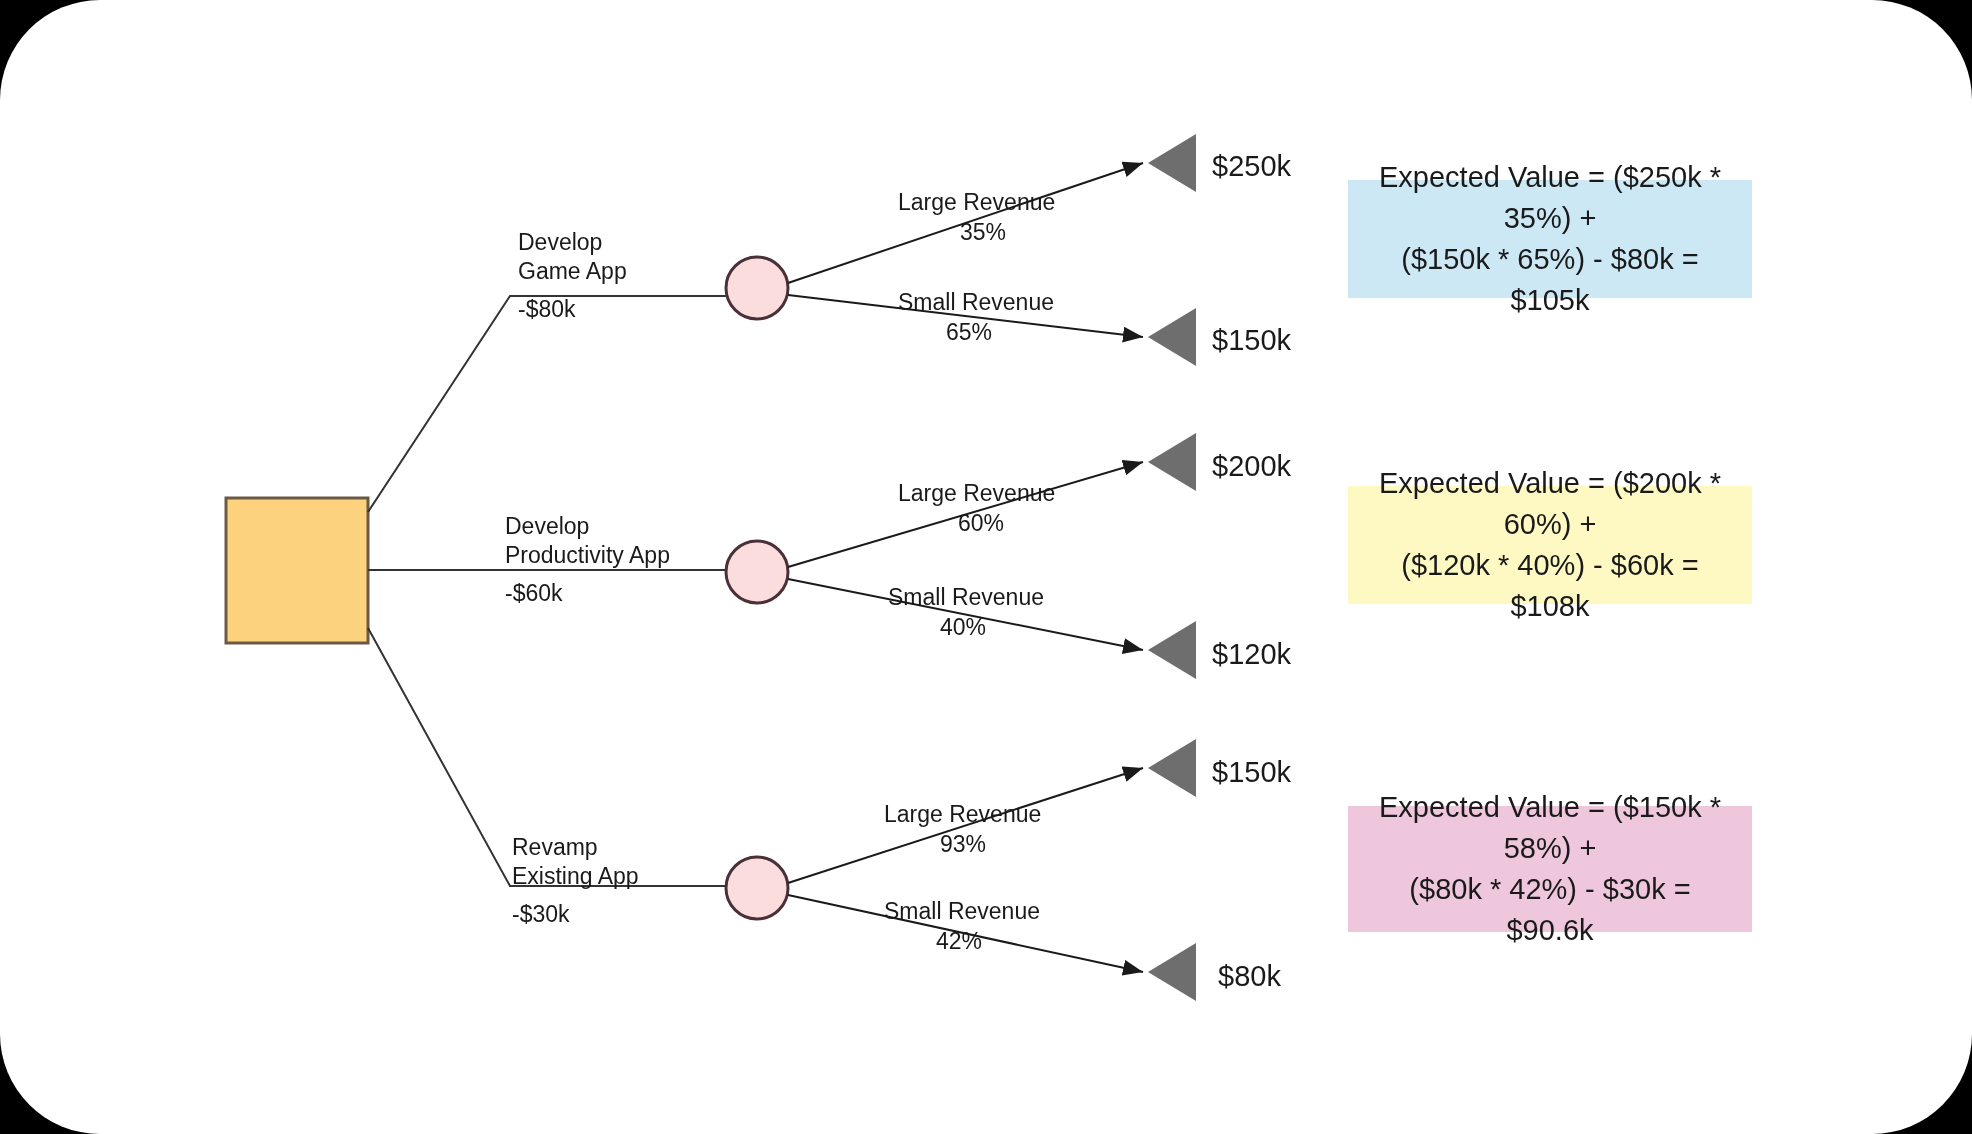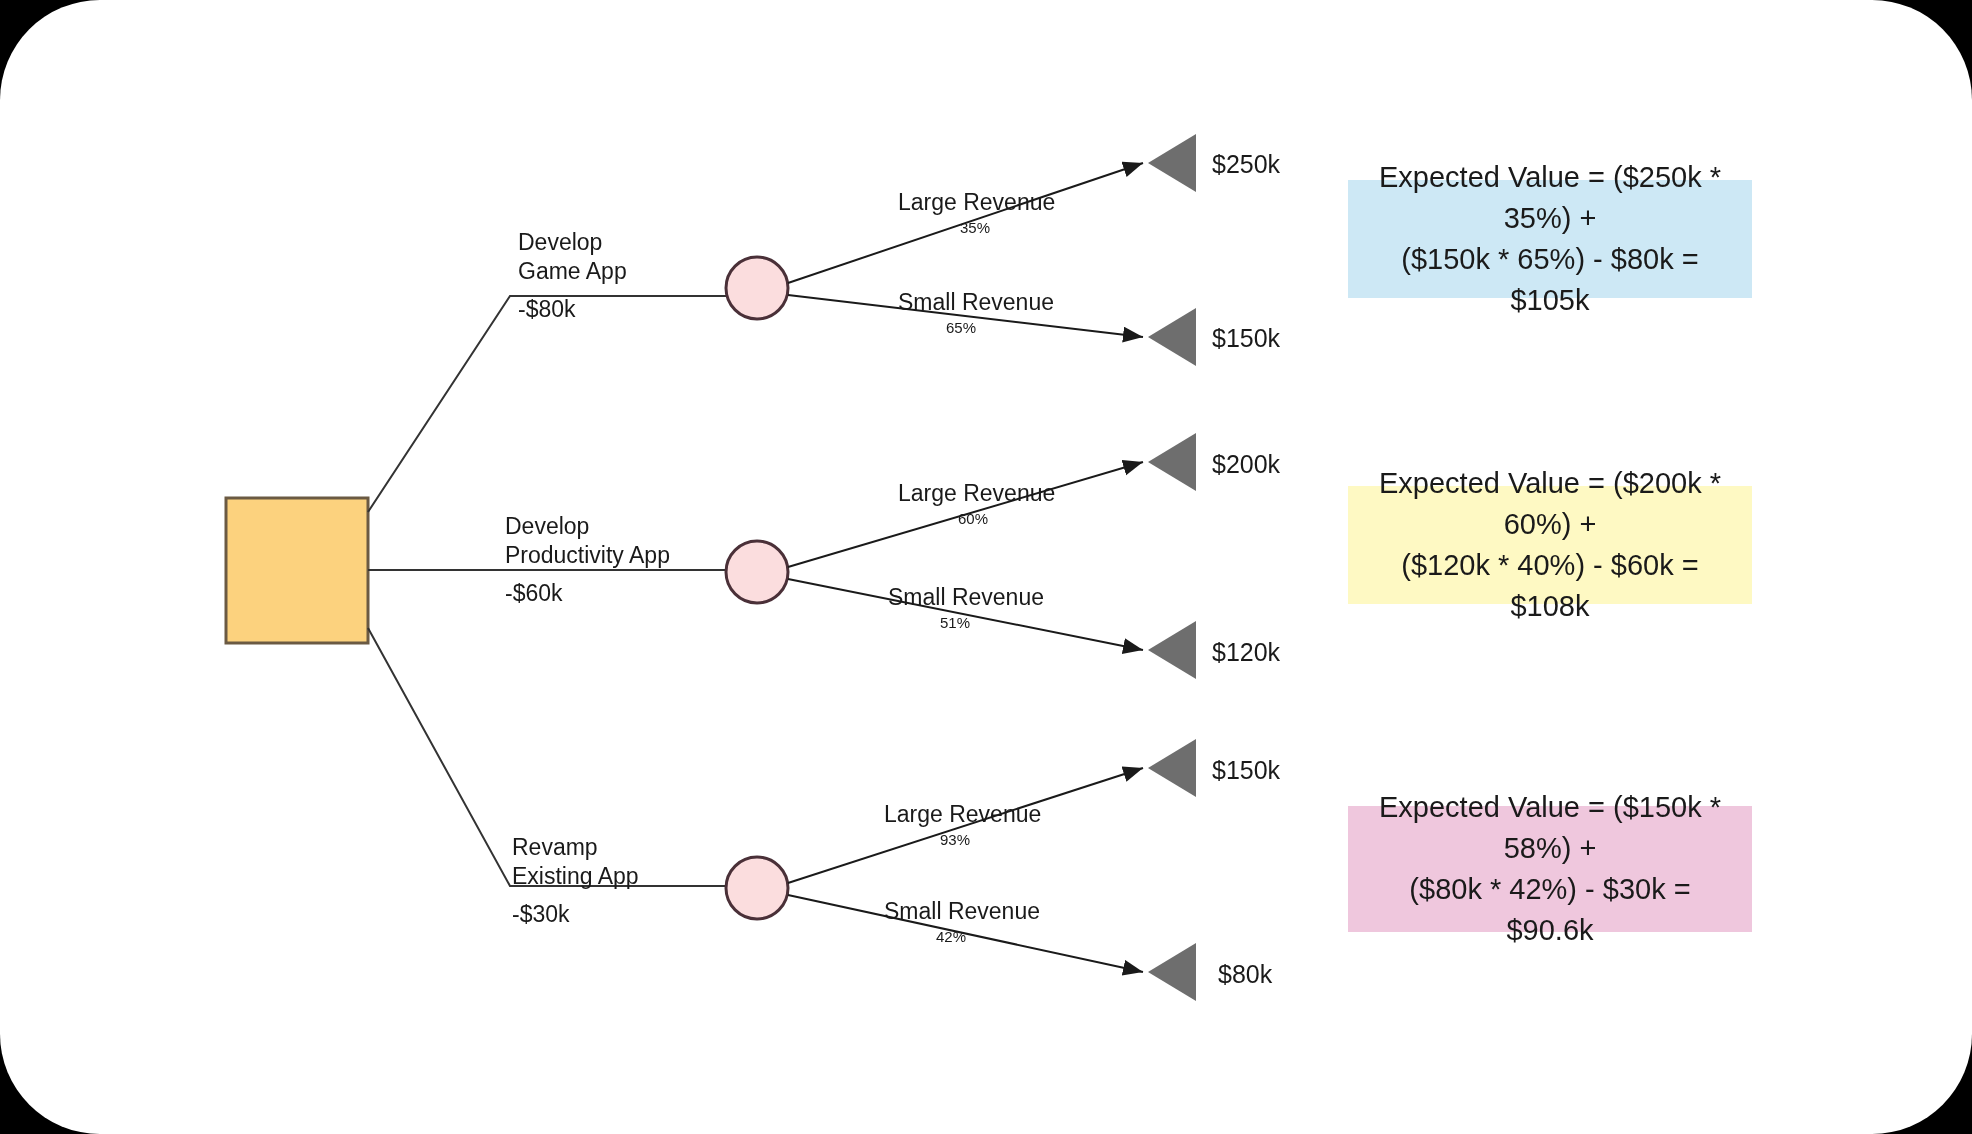"$250k" .payoff-label { font-size: 25px -> 29px }
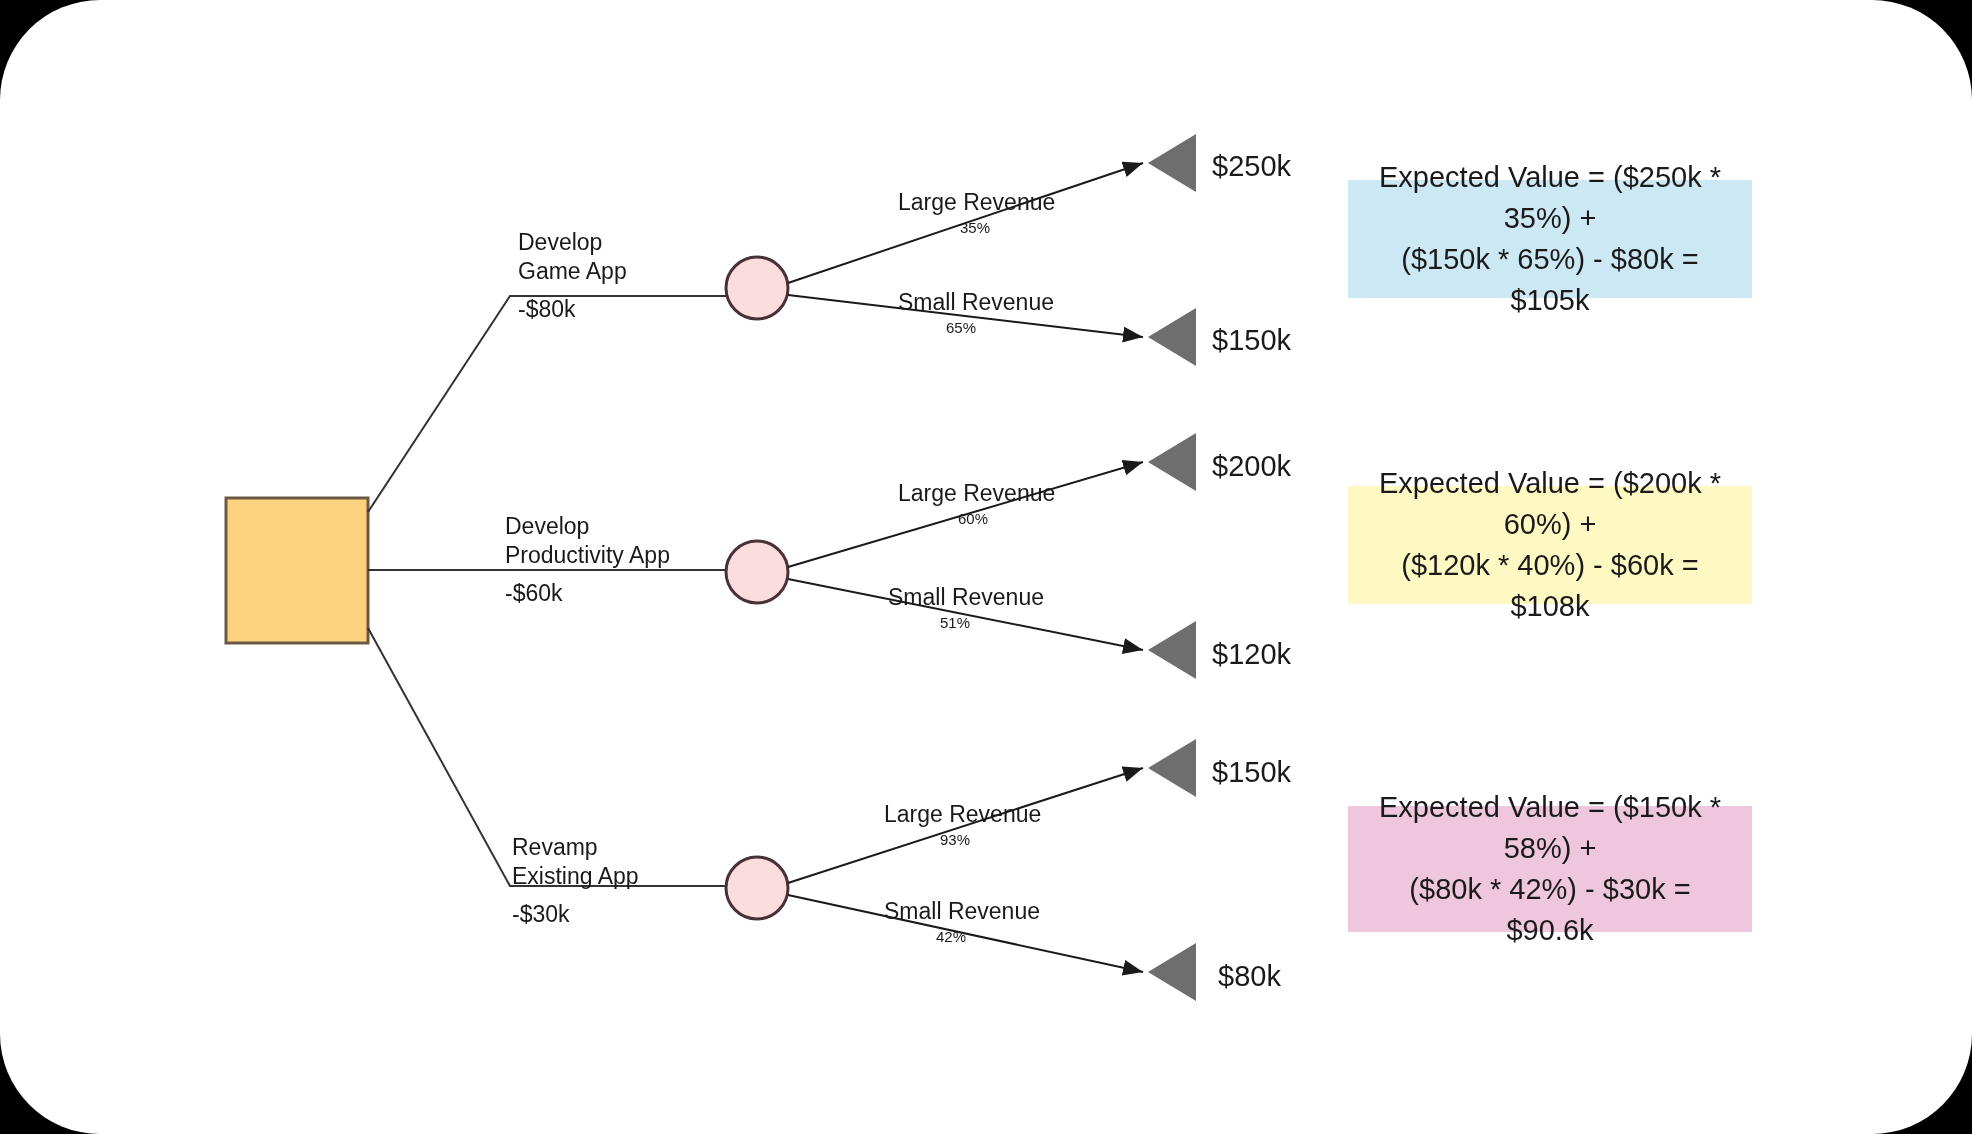"35%" .event-prob { font-size: 15px -> 23px }
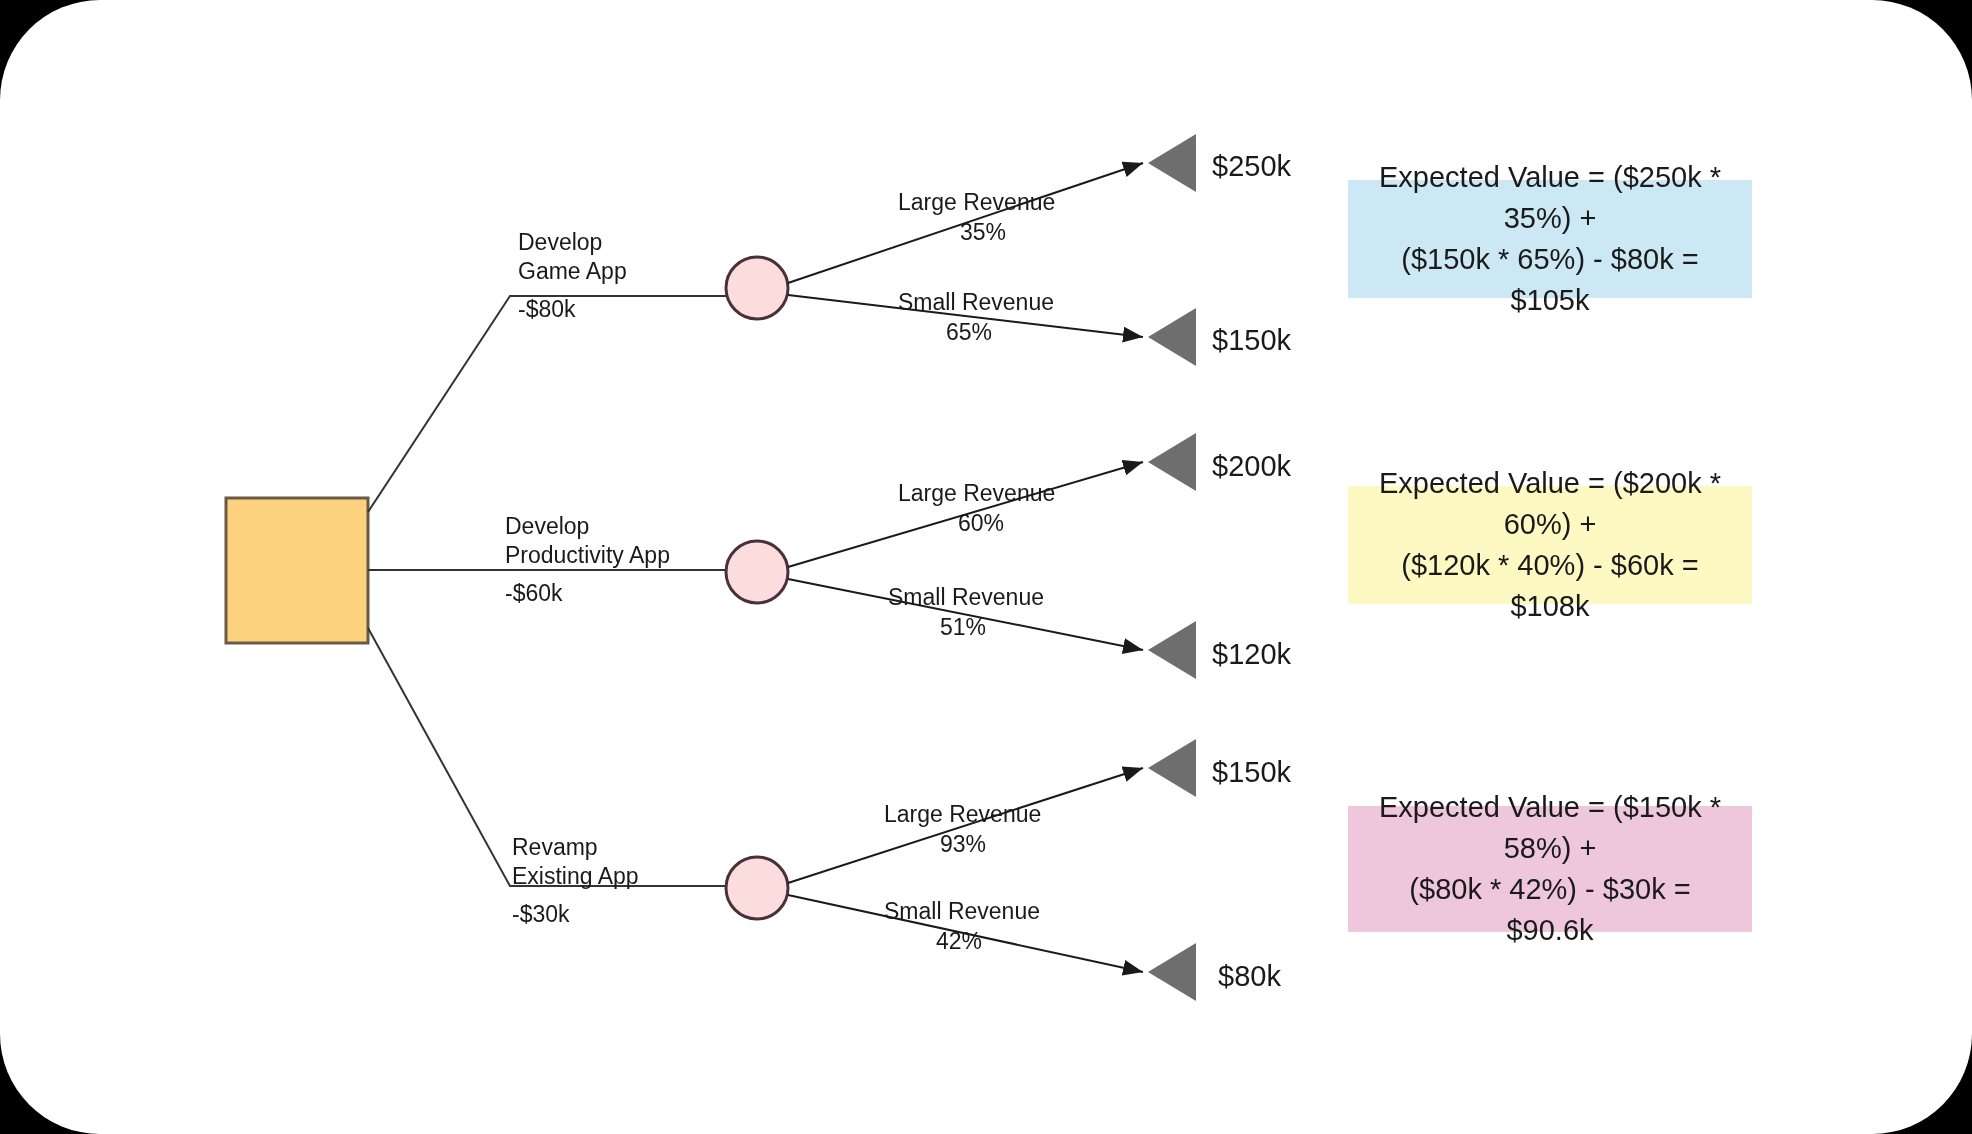"51%" div.diagram-text { text: 51% -> 40% }
